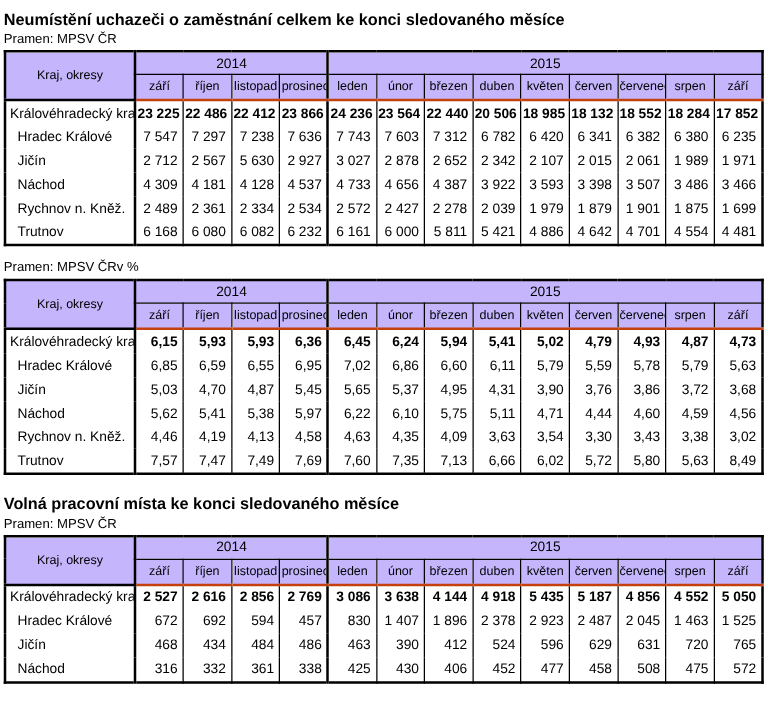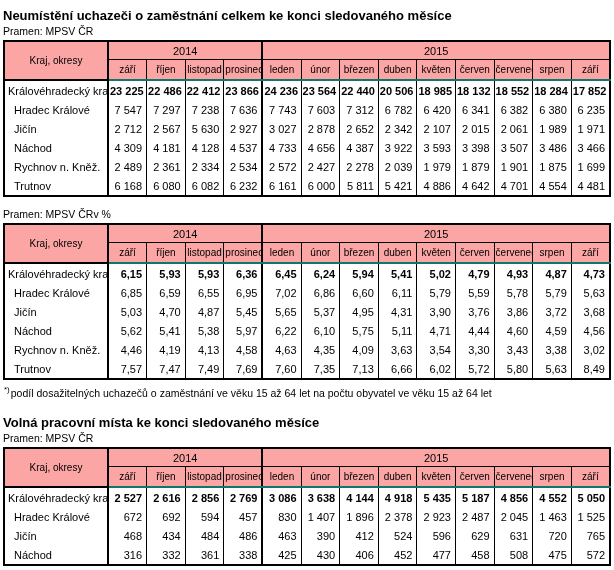"2014" .data-table thead th { background: #fca5a5 -> #c4b5fd }
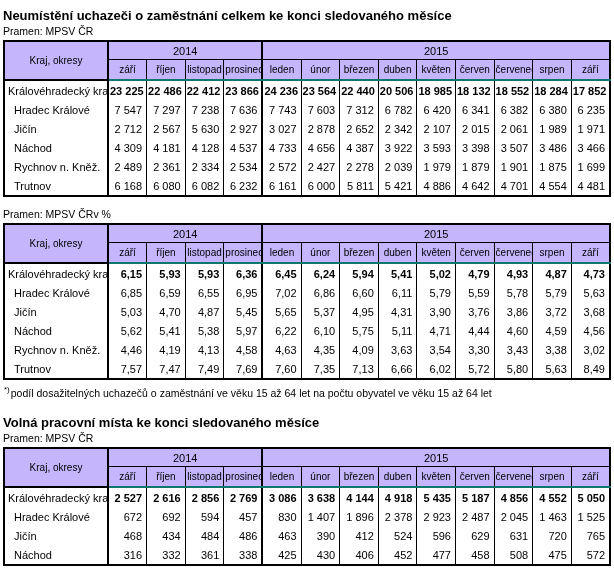"září" .data-table tr.month-row th { border-bottom: 2px solid #0f766e -> 2px solid #c2410c }
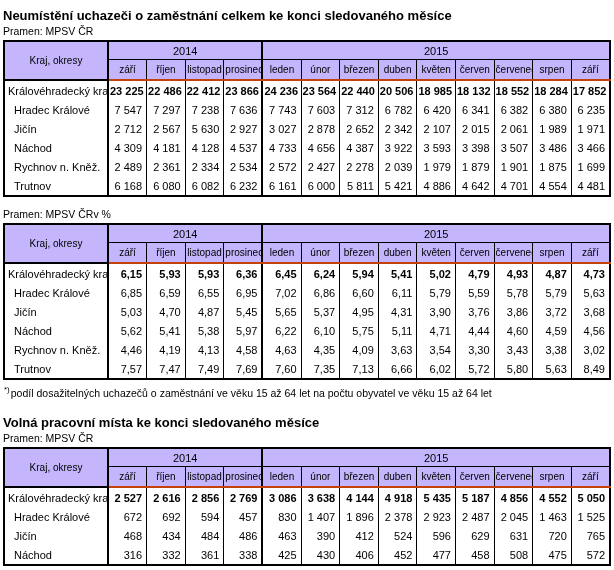"*)podíl dosažitelných uchazečů o" div.footnote { html: <div><sup>*)</sup><span>podíl dosažitelných uchazečů o zaměstnání ve věku 15 až 64 let na počtu obyvatel ve věku 15 až 64 let</span></div> -> none }
